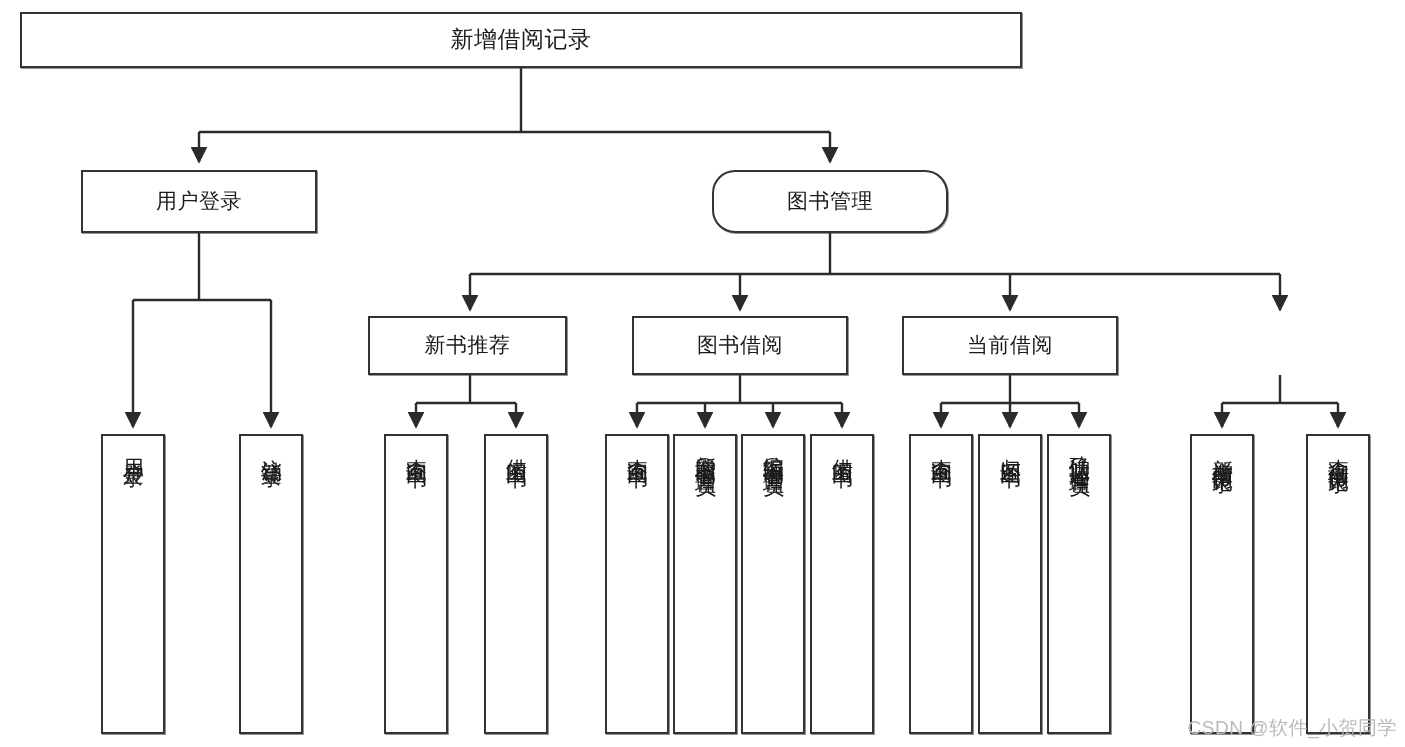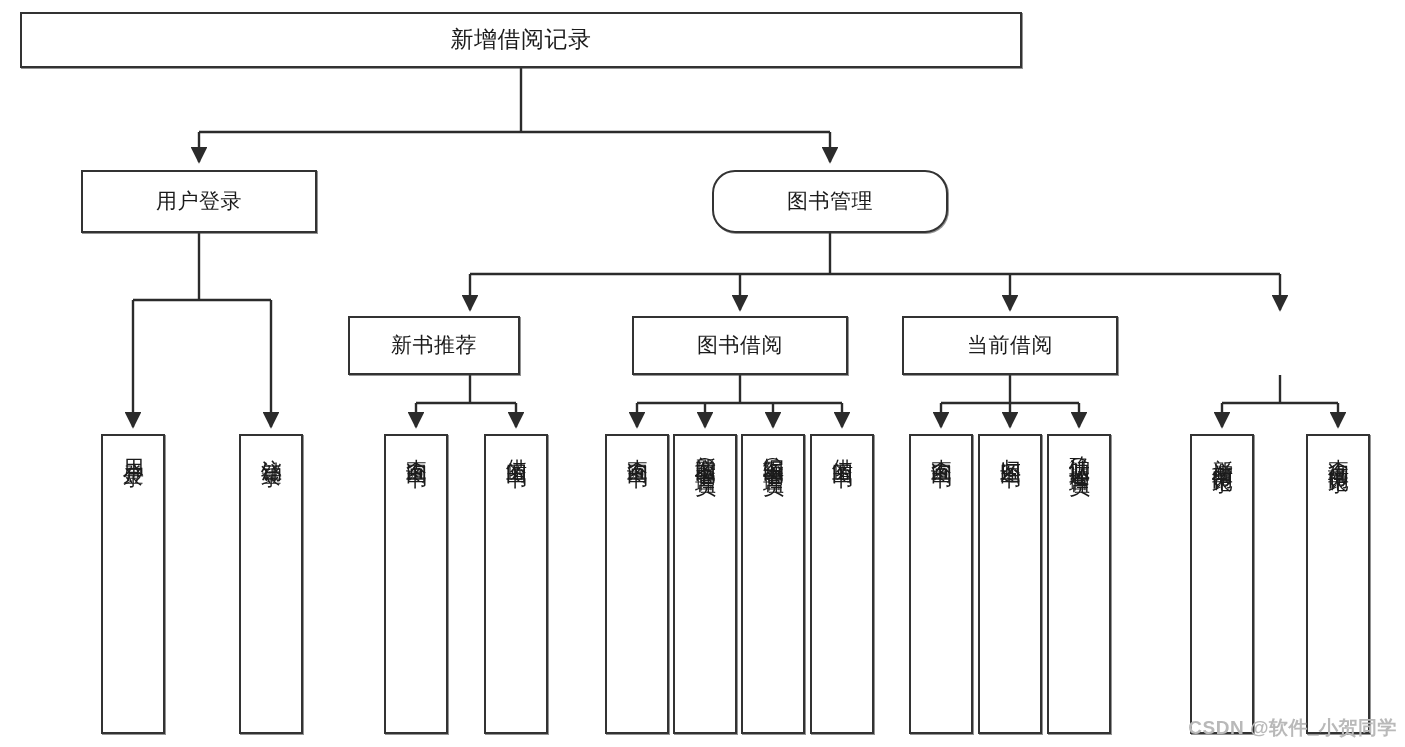"新书推荐" div.node { left: 348px -> 368px; width: 172px -> 199px }
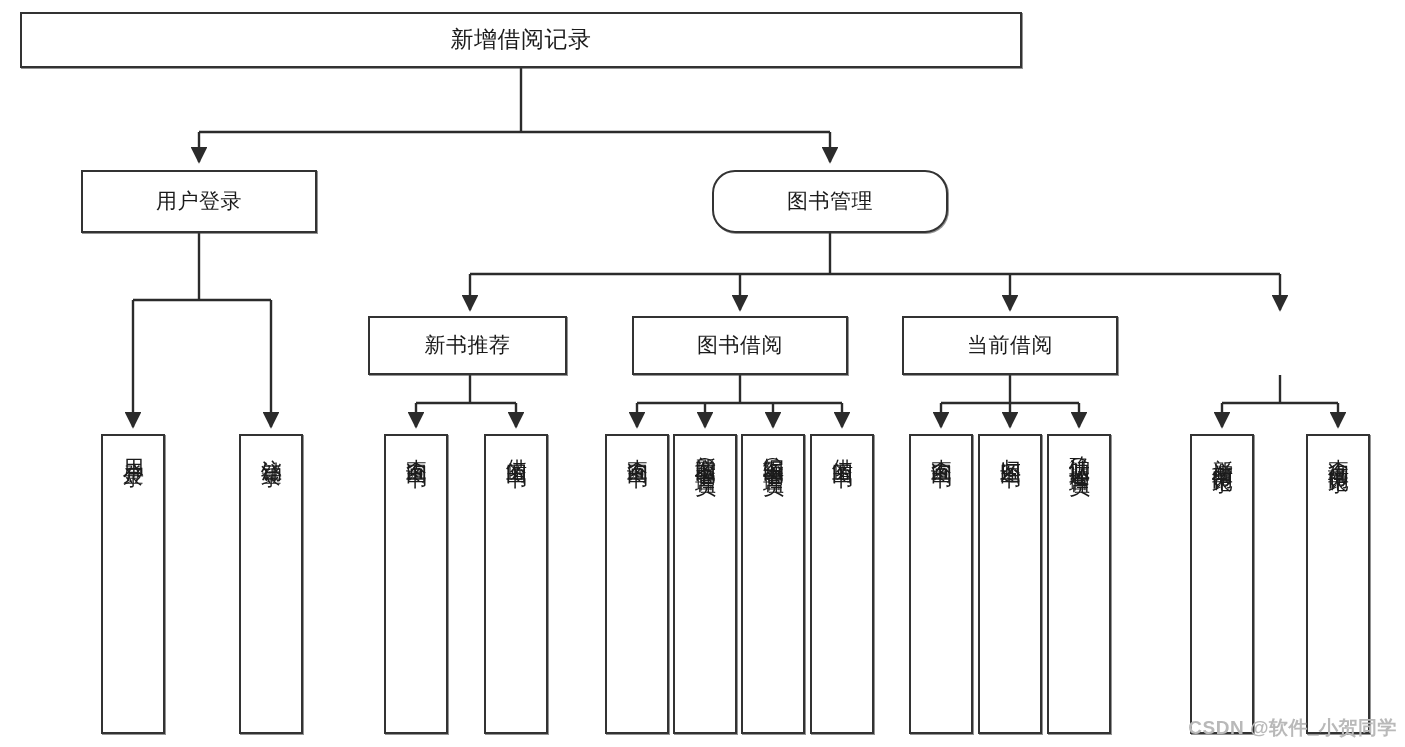"CSDN @软件_小贺同学" #watermark { font-weight: bold -> none }
